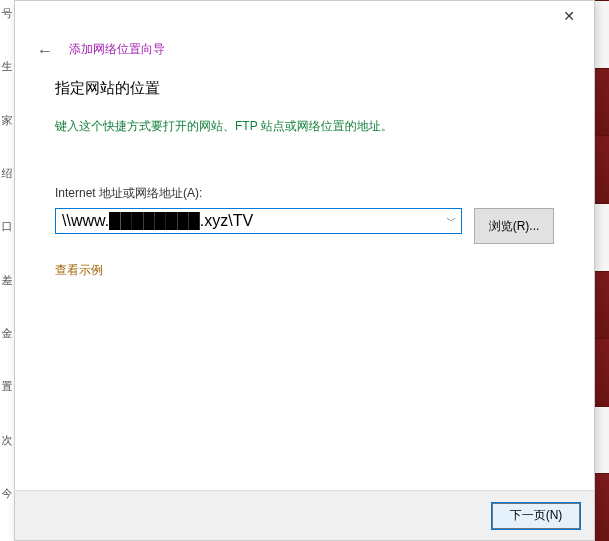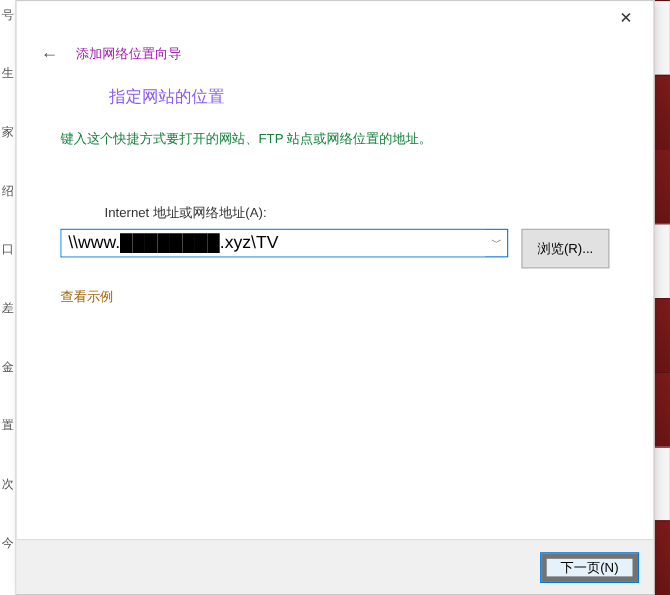"指定网站的位置" .heading { color: #8b5cf6 -> #000000; margin-left: 44px -> none }
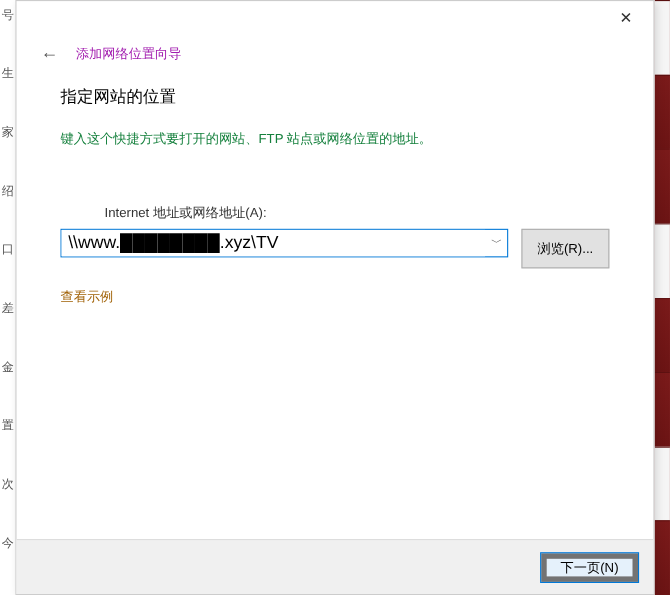"Internet 地址或网络地址(A):" .field-label { margin-left: 40px -> none }
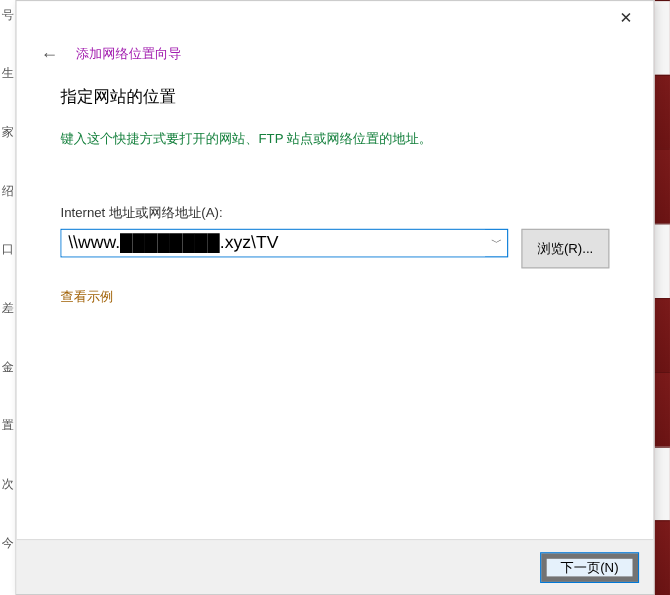"下一页(N)" .btn-next { border: 5px solid #737373 -> 1px solid #737373 }
